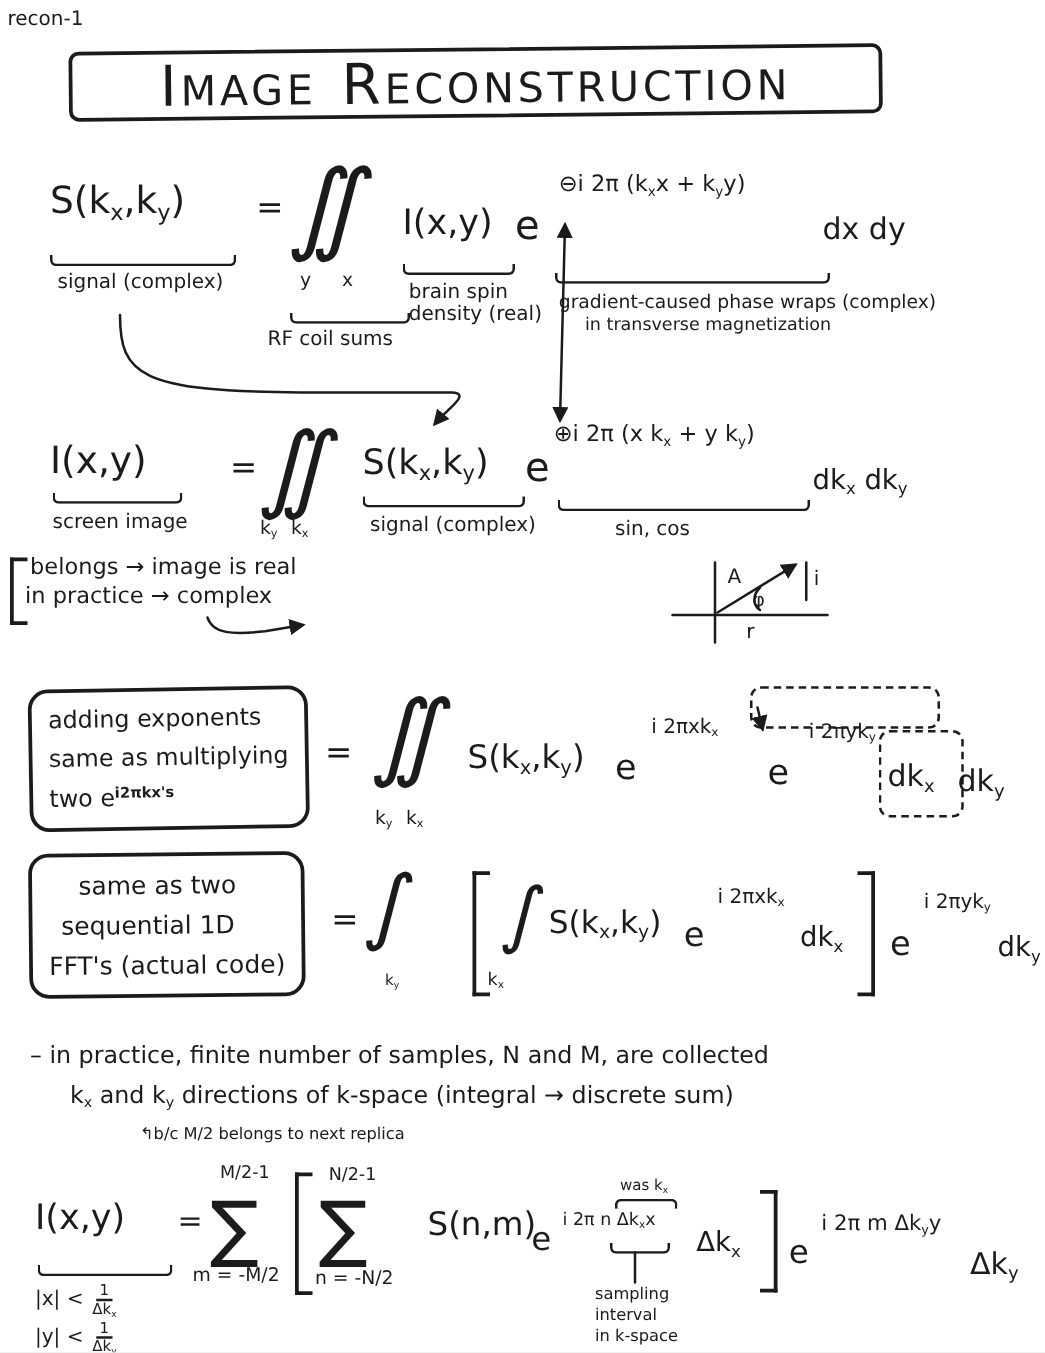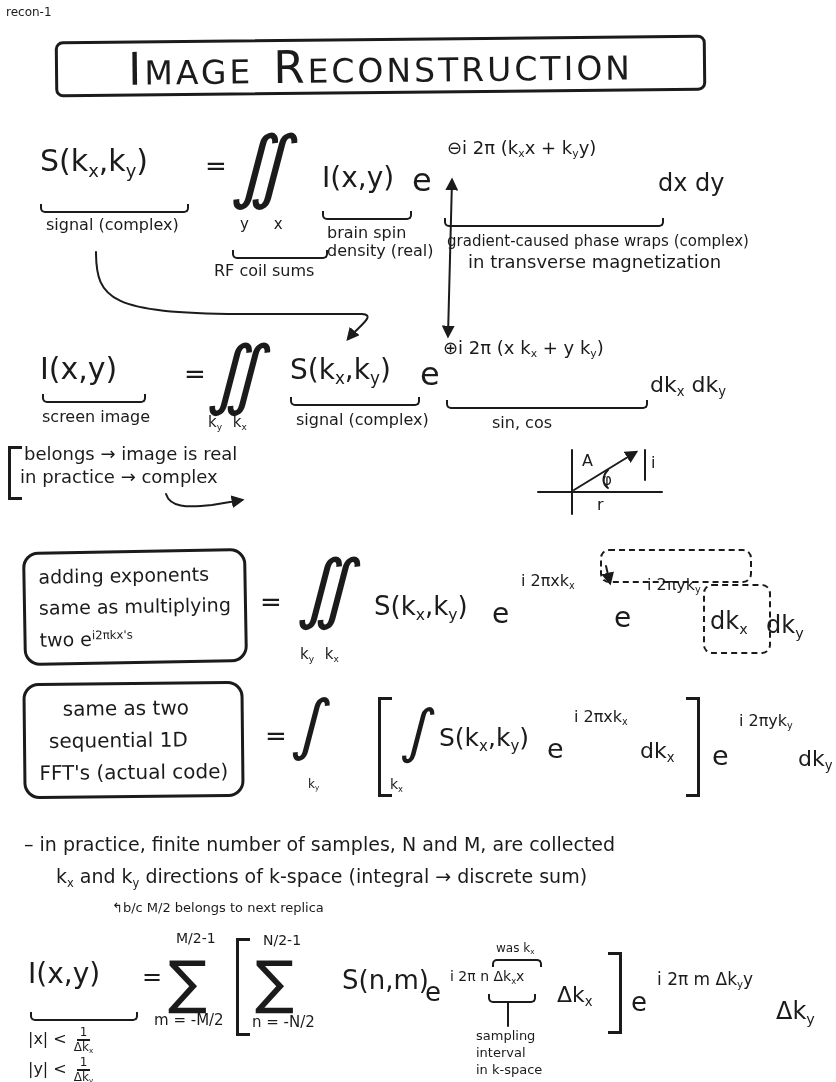"recon-1" div.hw { font-size: 12px -> 16px }
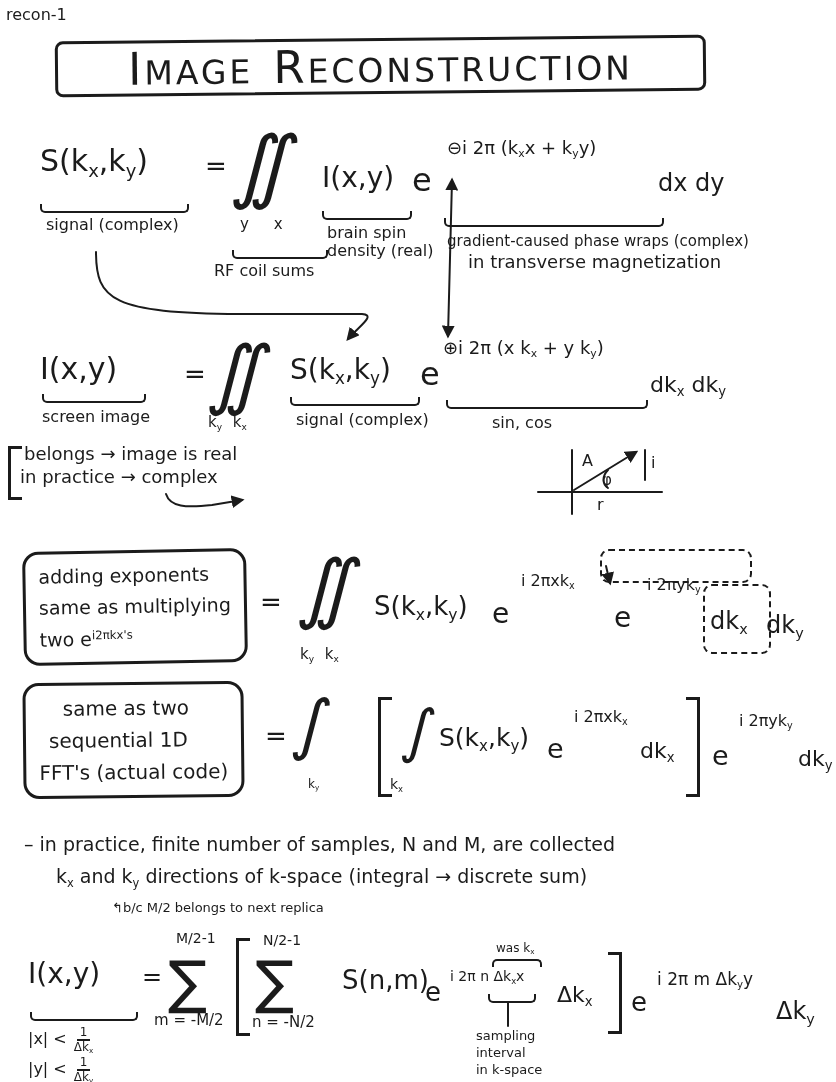"in transverse magnetization" div.hw { font-size: 18px -> 14px }
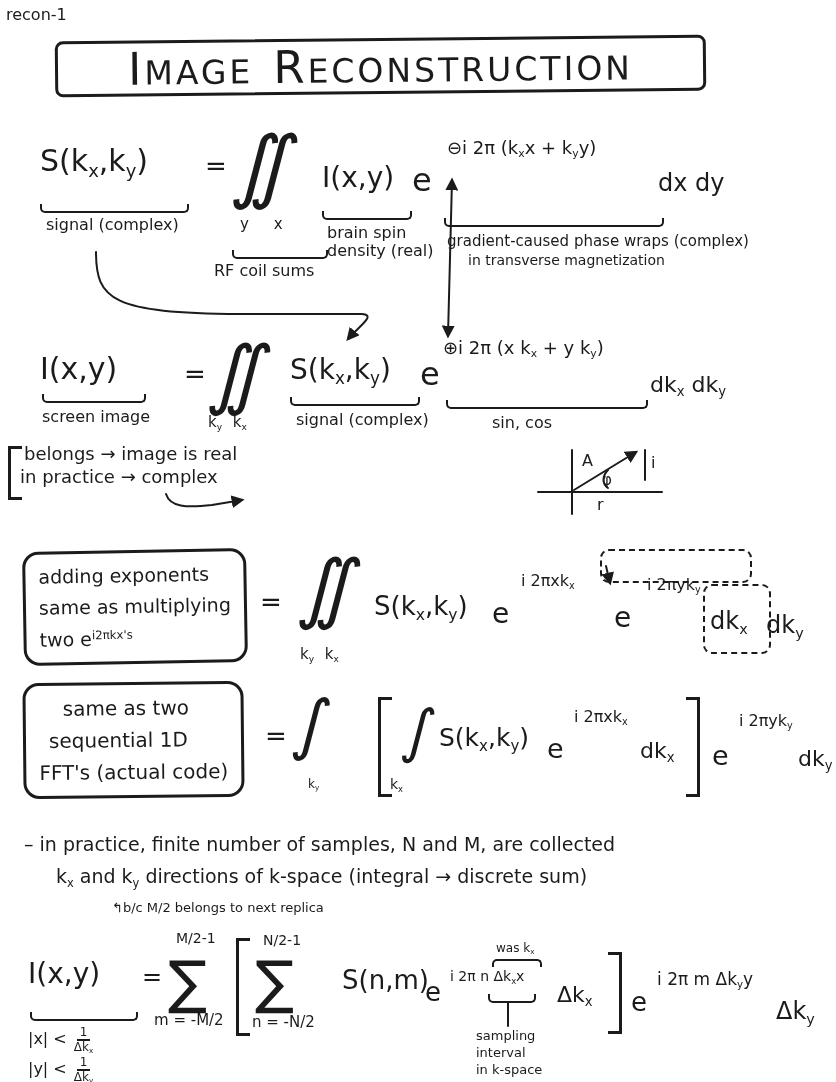"i2πkx's" sup { font-weight: none -> bold }
